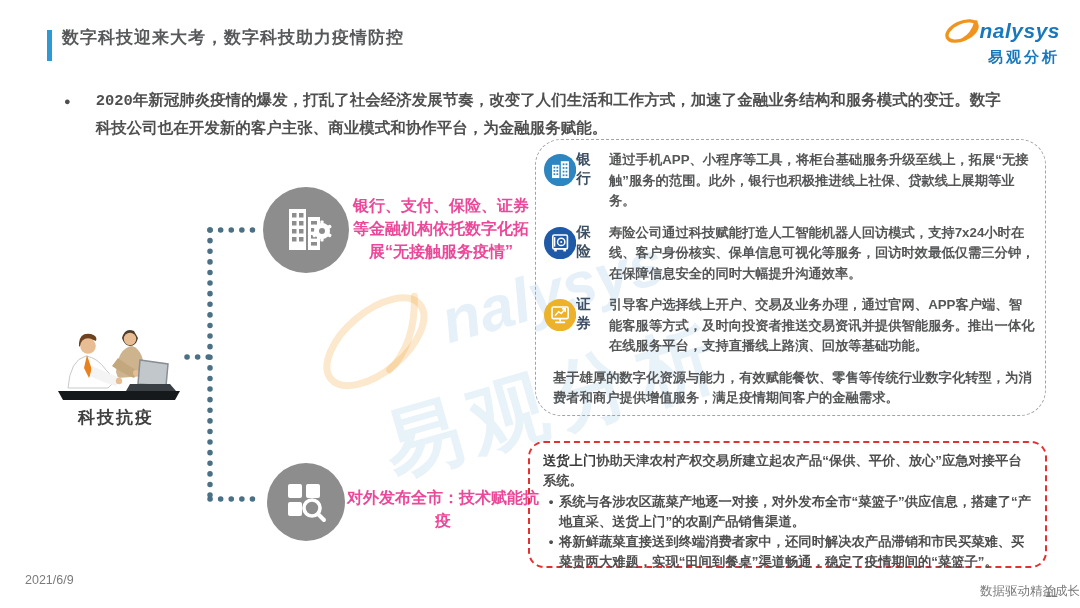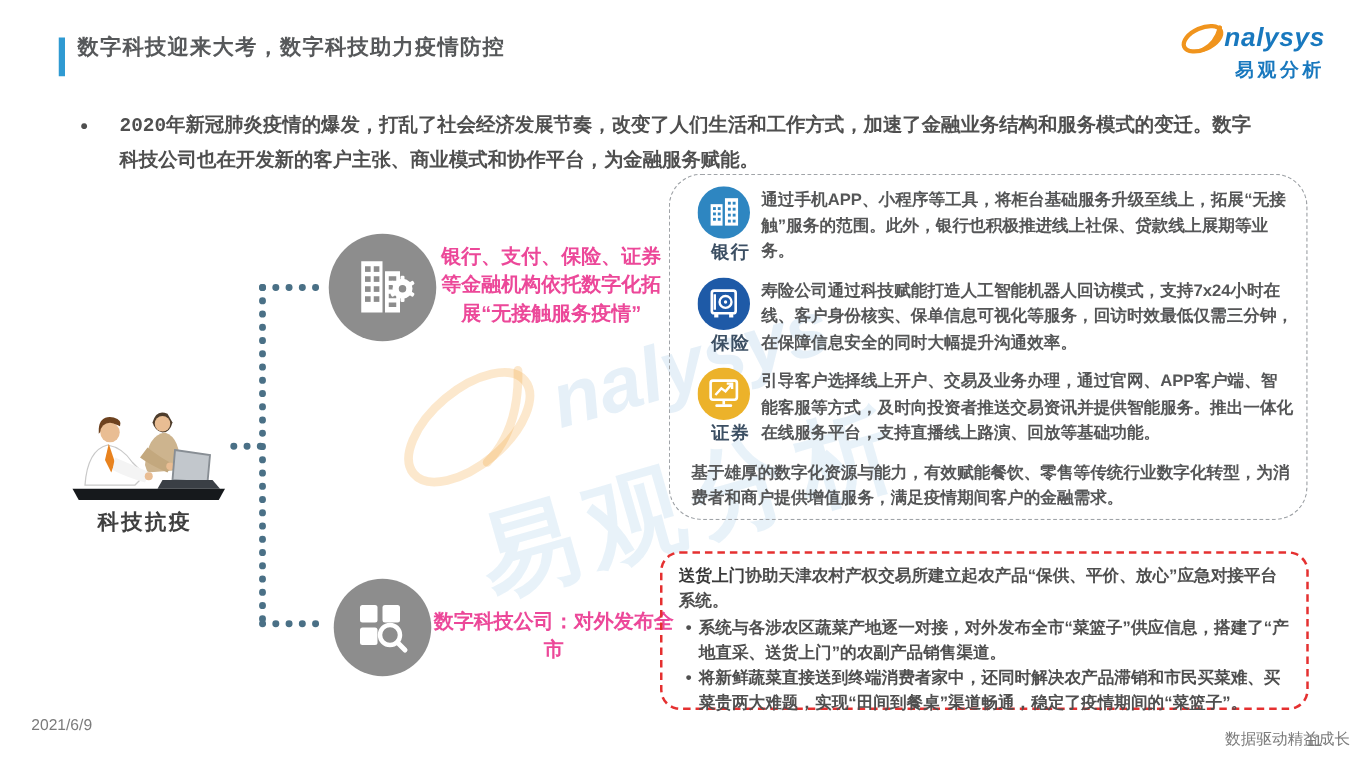"银行" .p-icon-col { align-items: flex-end -> flex-start; flex-direction: column -> none }
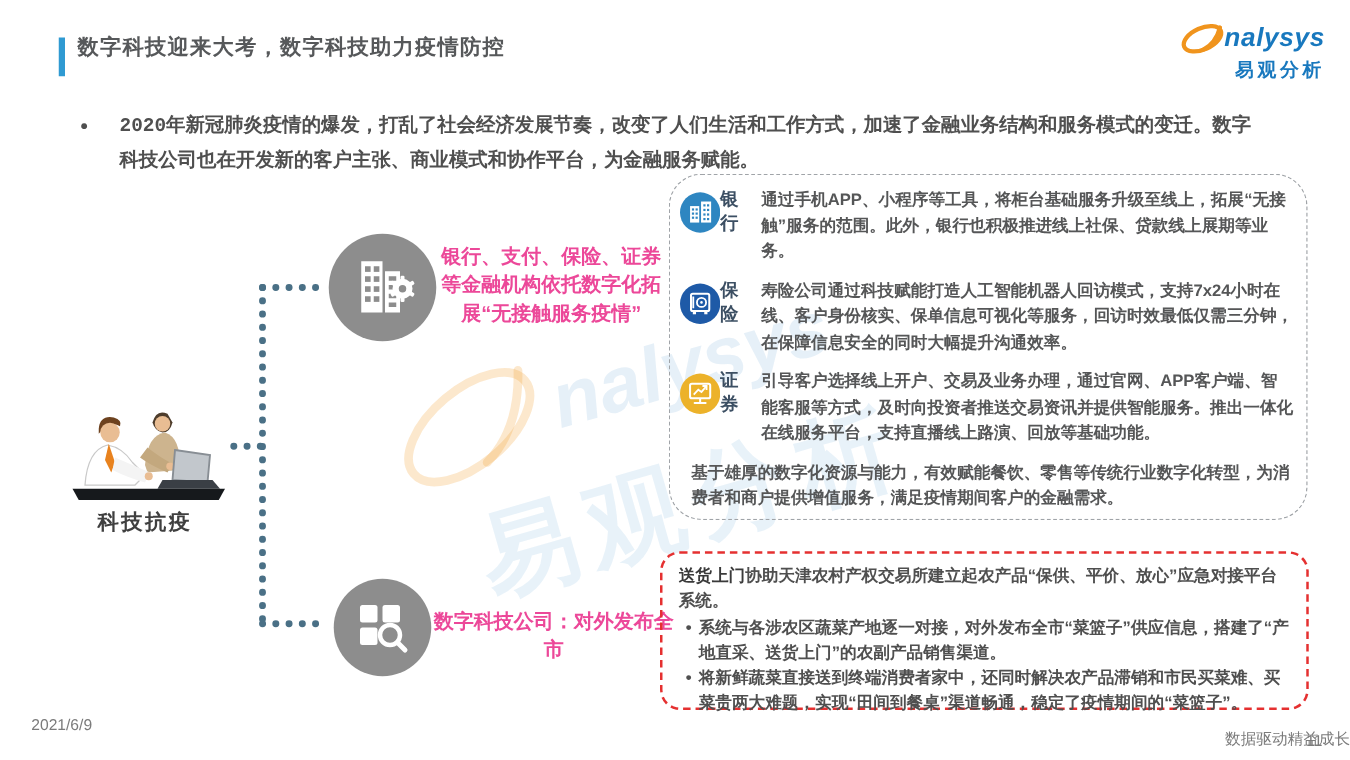"数字科技公司：对外发布全市" div.branch-label { text: 数字科技公司：对外发布全市 -> 对外发布全市：技术赋能抗疫 }
